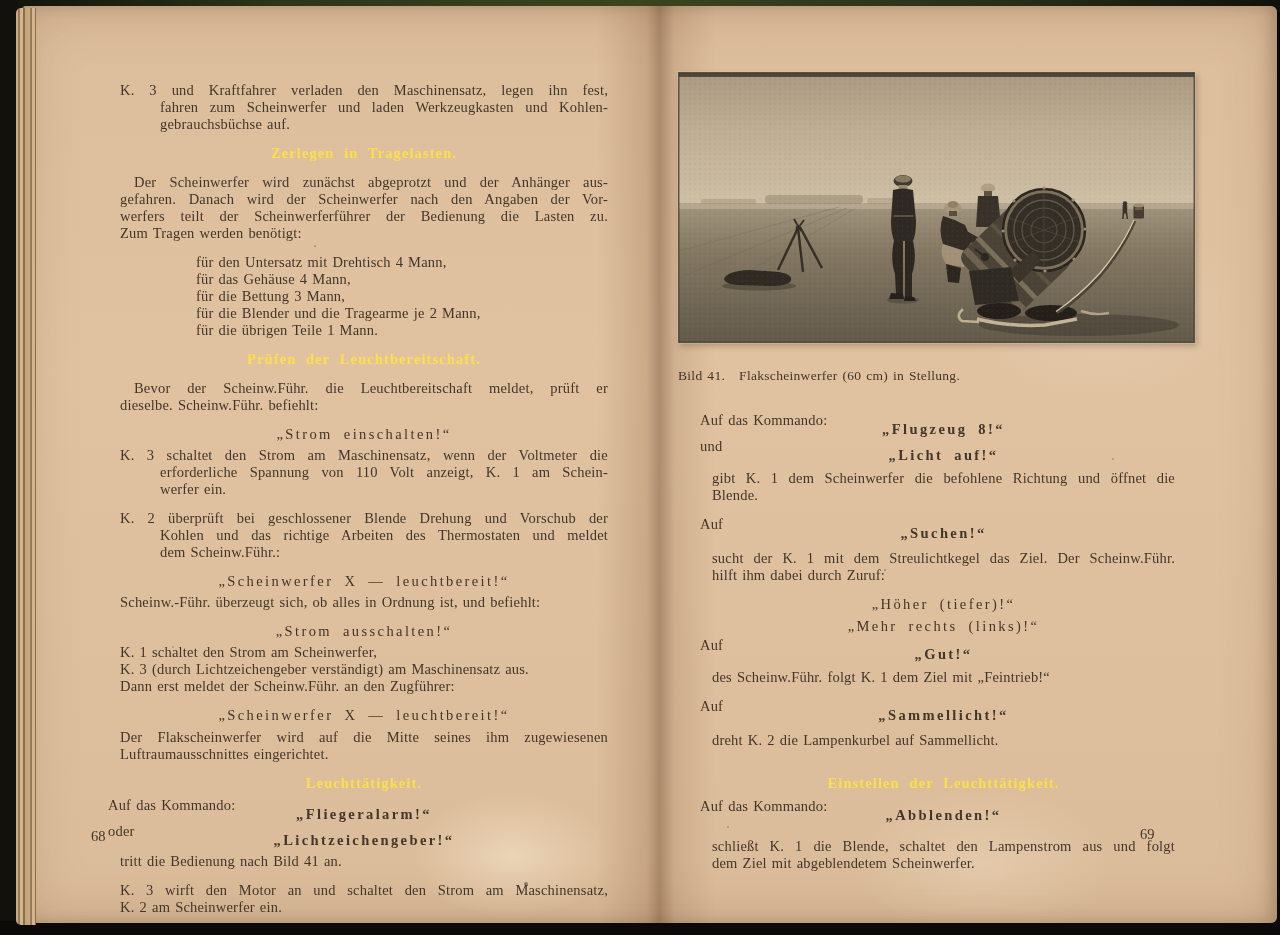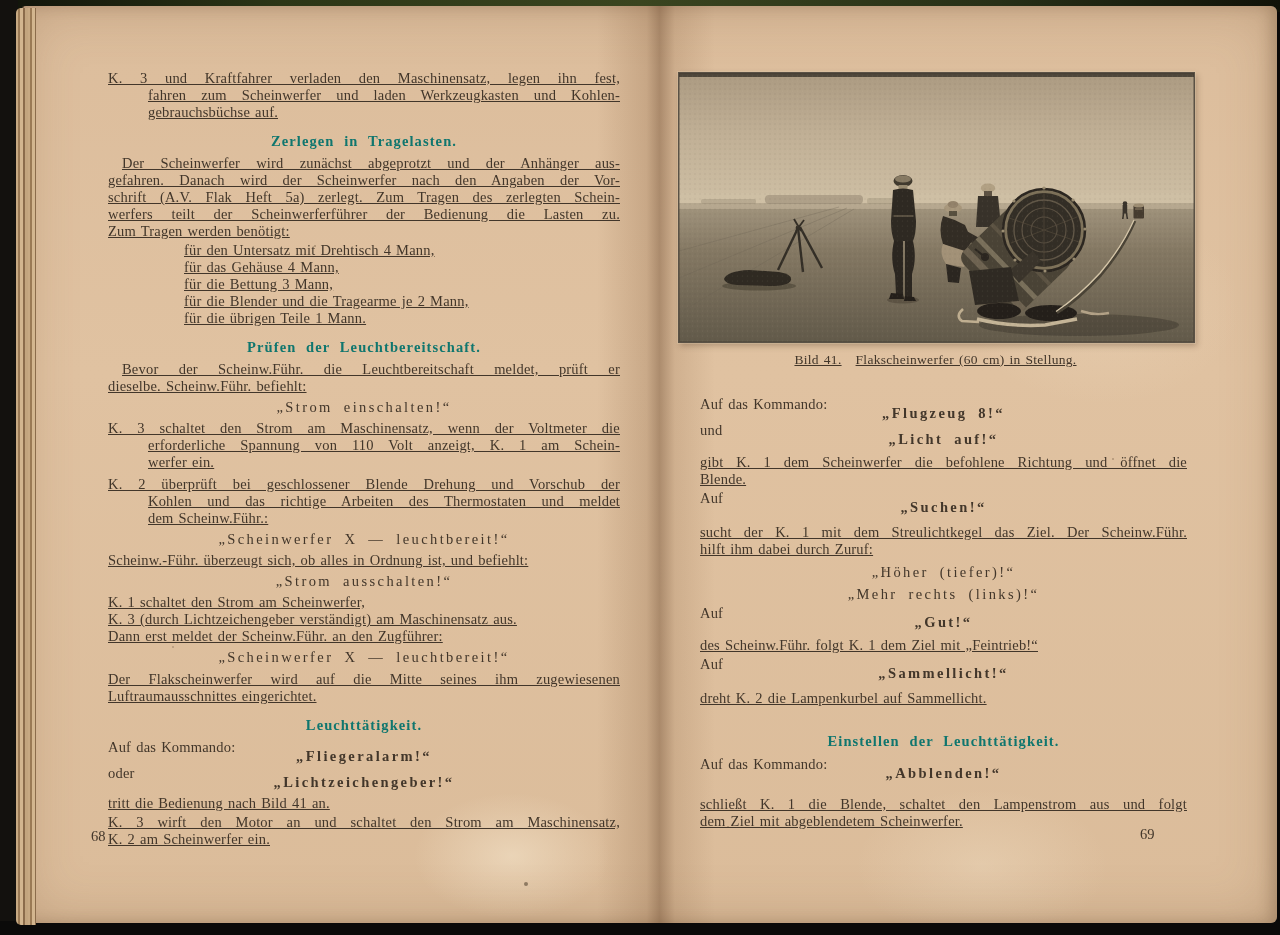"K. 3 und Kraftfahrer verladen" .para { margin: 0 -> 12px; text-decoration: underline -> none }
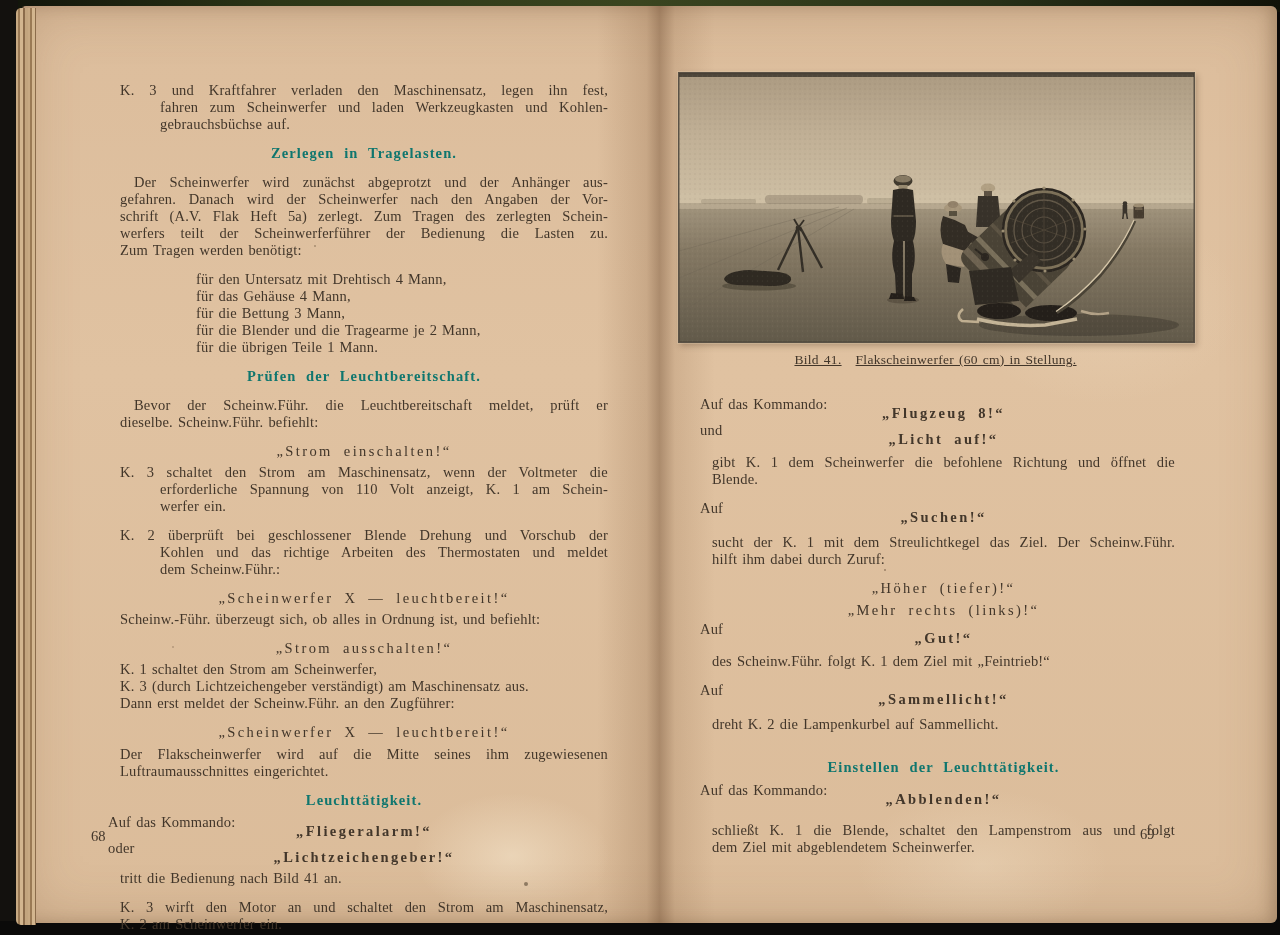"Zerlegen in Tragelasten." .heading { color: #0f766e -> #fde047 }
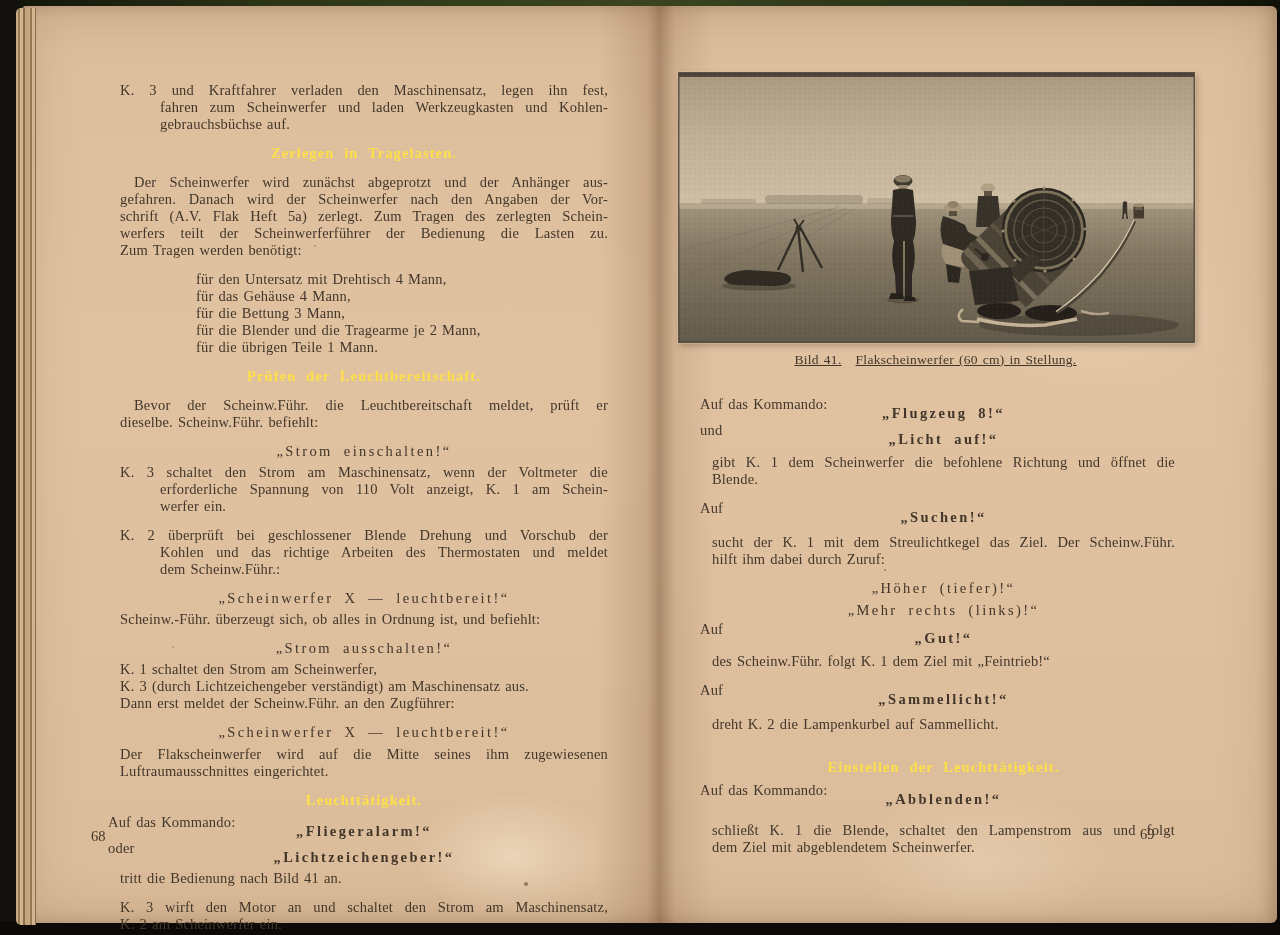"schrift (A.V. Flak Heft 5a)" div.ln { html: <div>schrift (A.V. Flak Heft 5a) zerlegt. Zum Tragen des zerlegten Schein-</div> -> none }
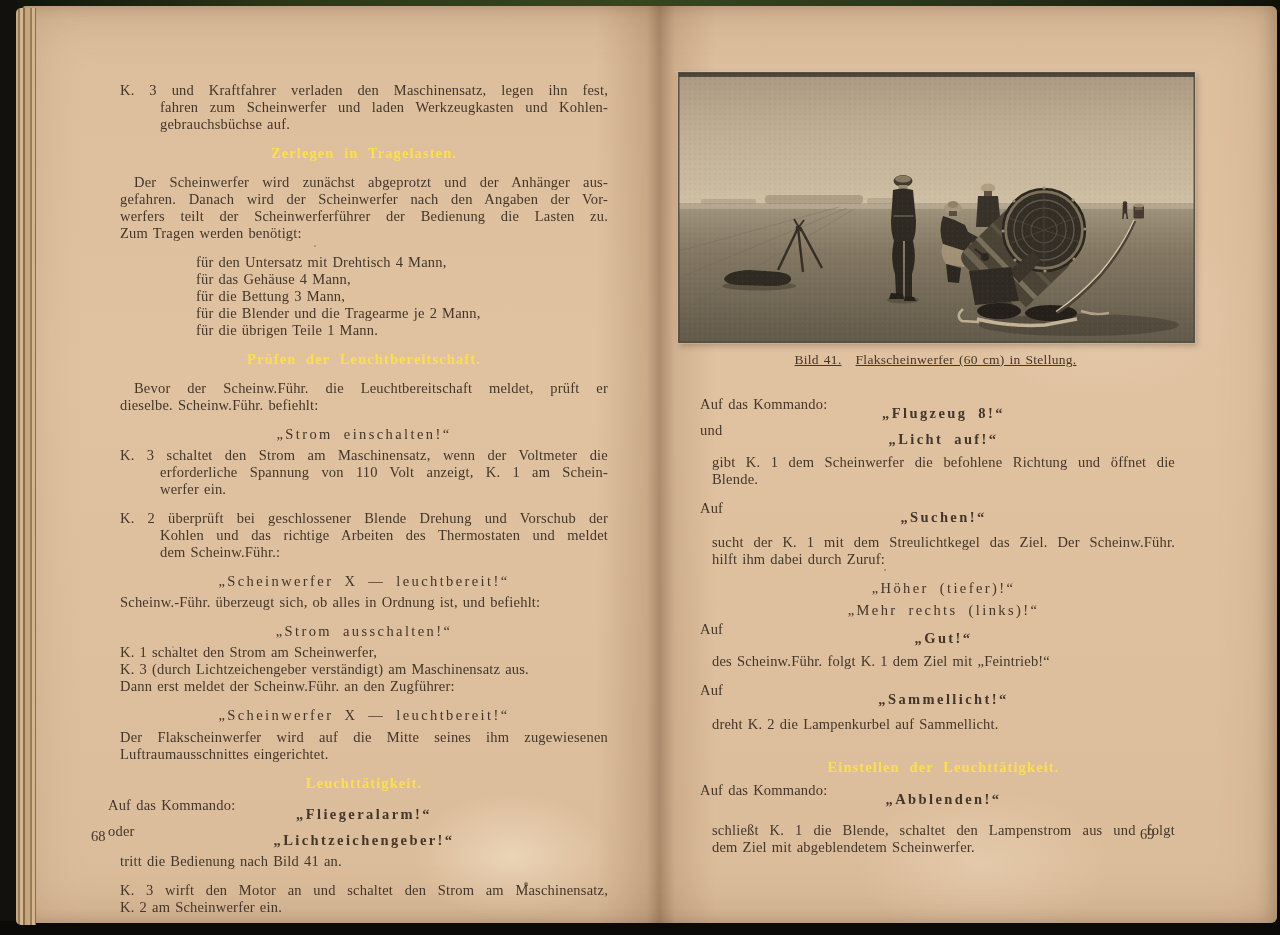"Bild 41. Flakscheinwerfer (60 cm)" .caption { margin-top: 8px -> 24px; text-align: center -> left; text-decoration: underline -> none }
